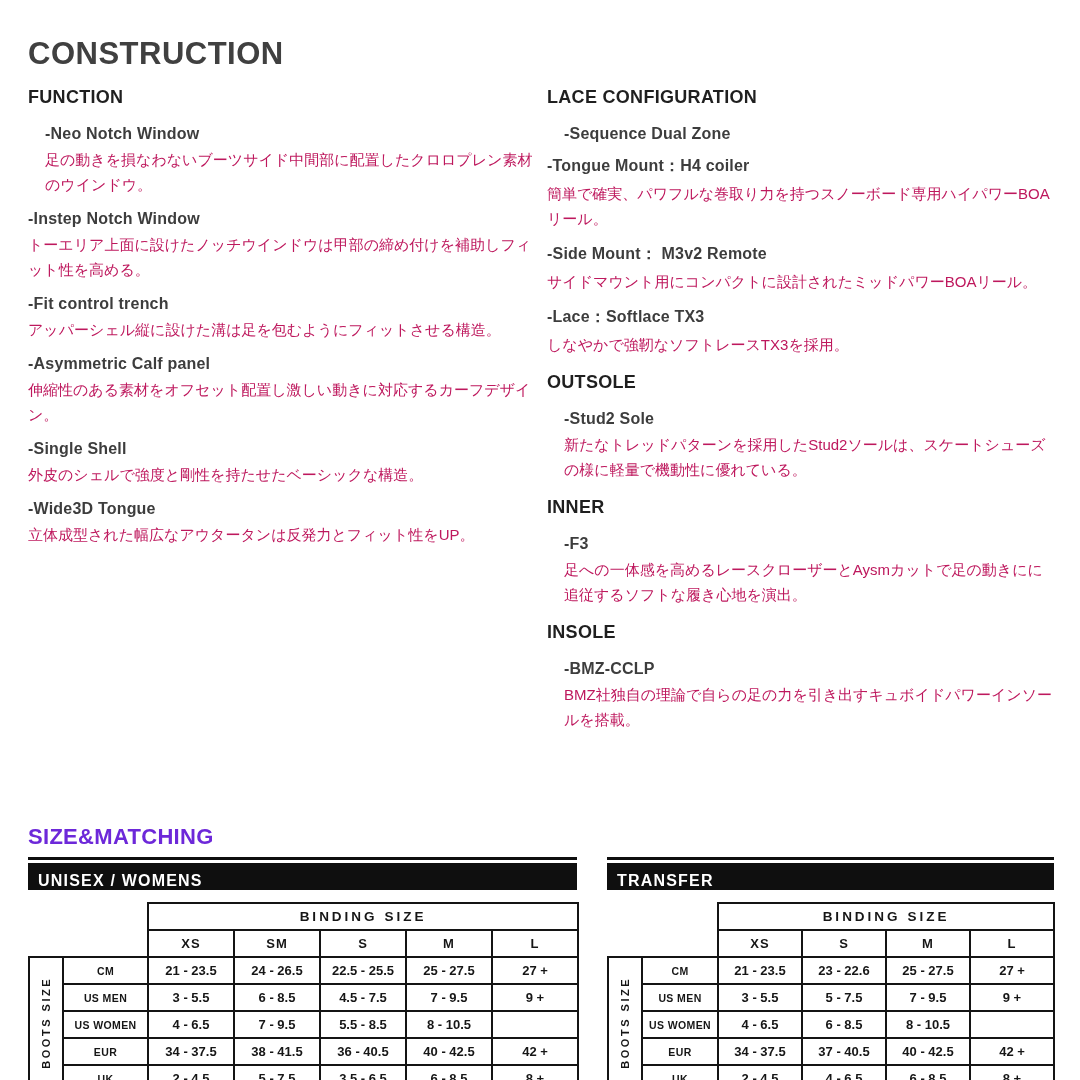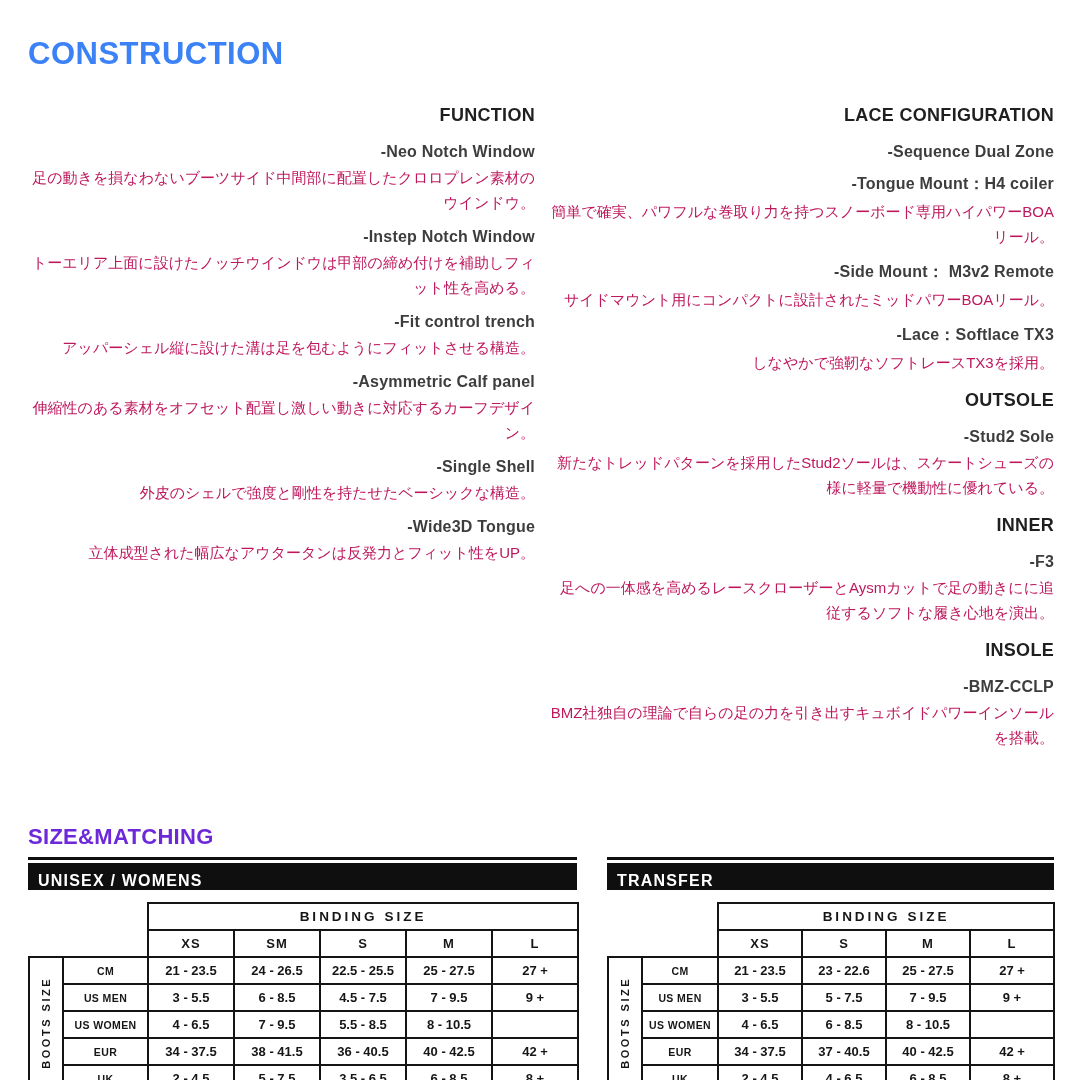"CONSTRUCTION" .page-title { color: #3b82f6 -> #404040 }
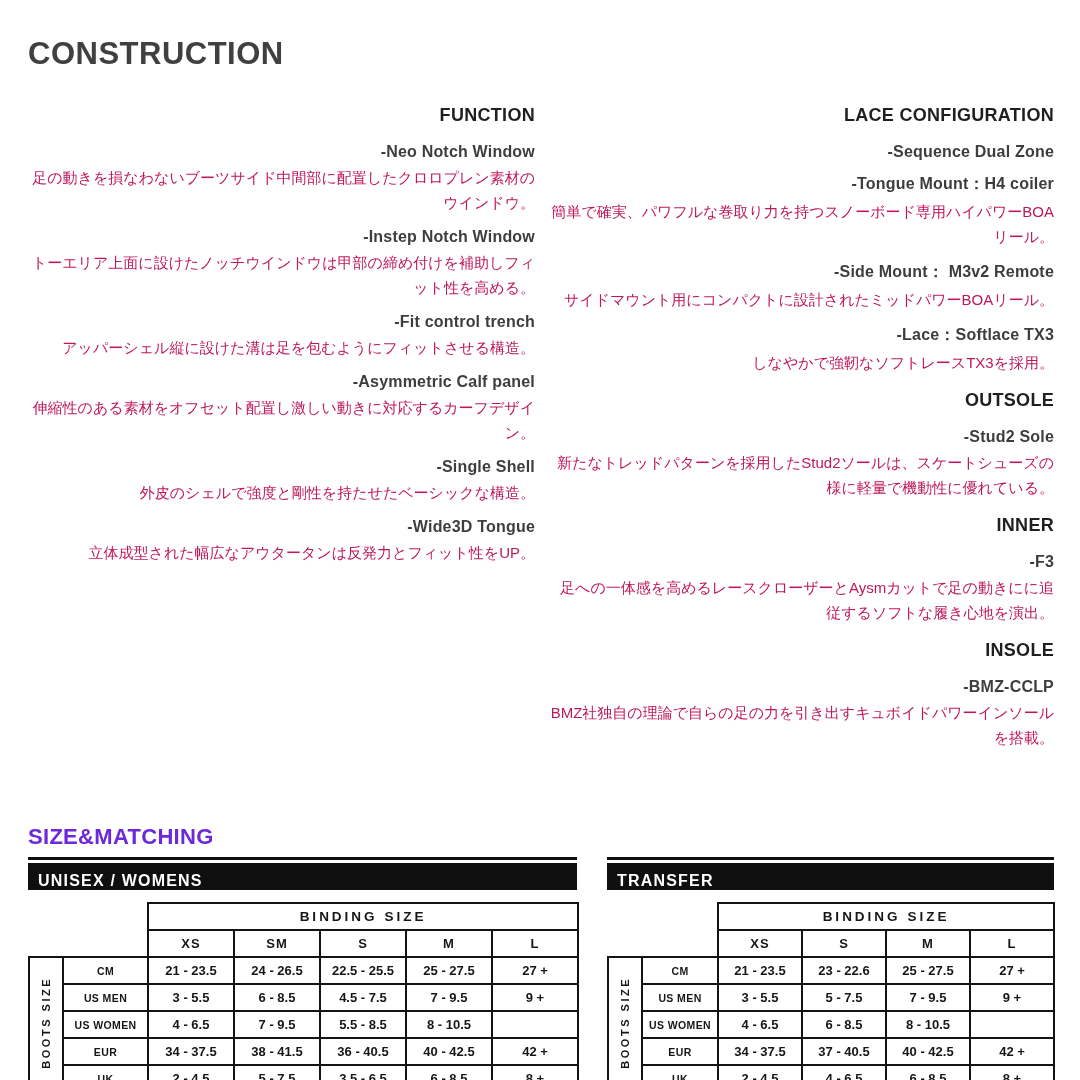"FUNCTION" .col { text-align: right -> none; top: 105px -> 87px }
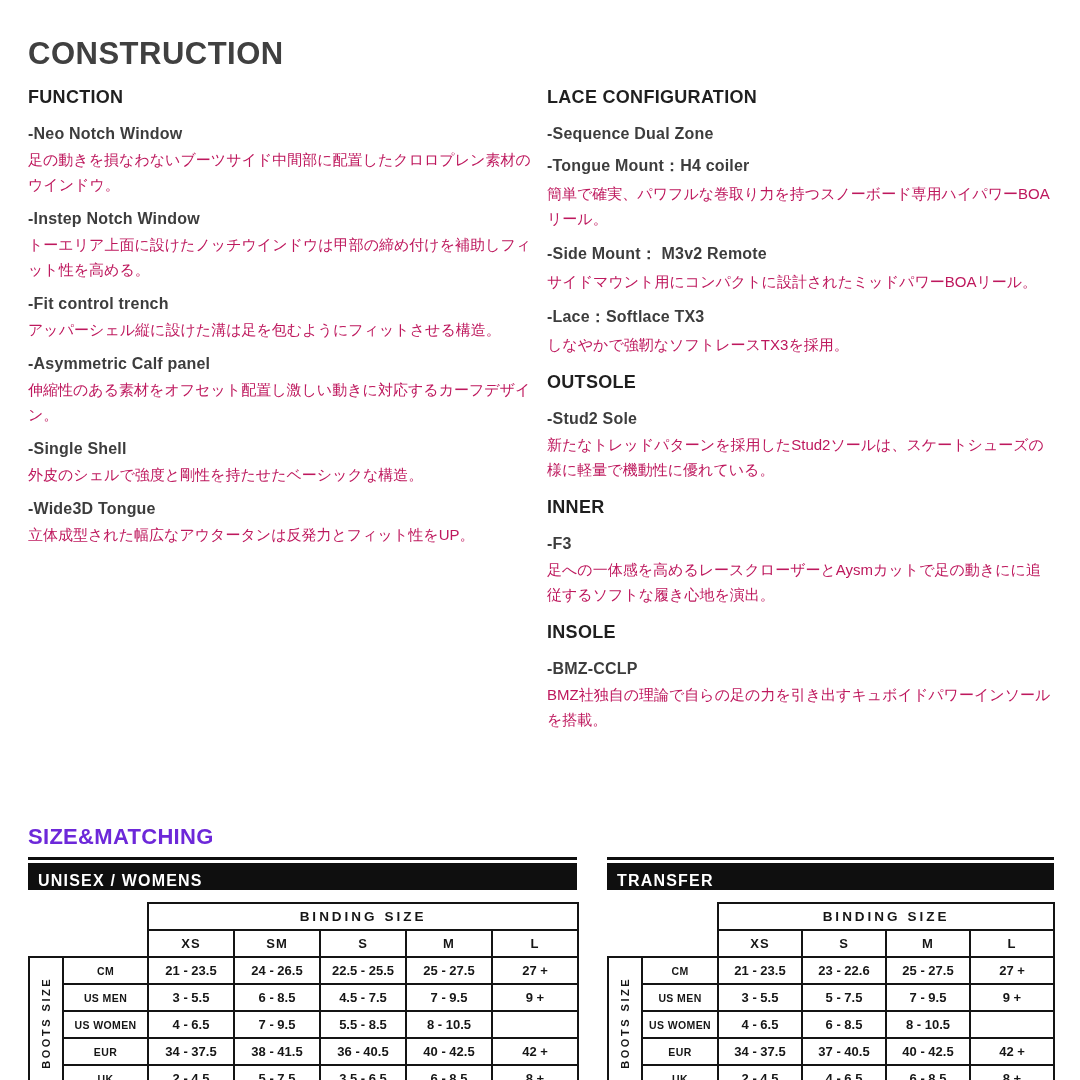"-Neo Notch Window" h2 + .item { margin-left: none -> 17px }
